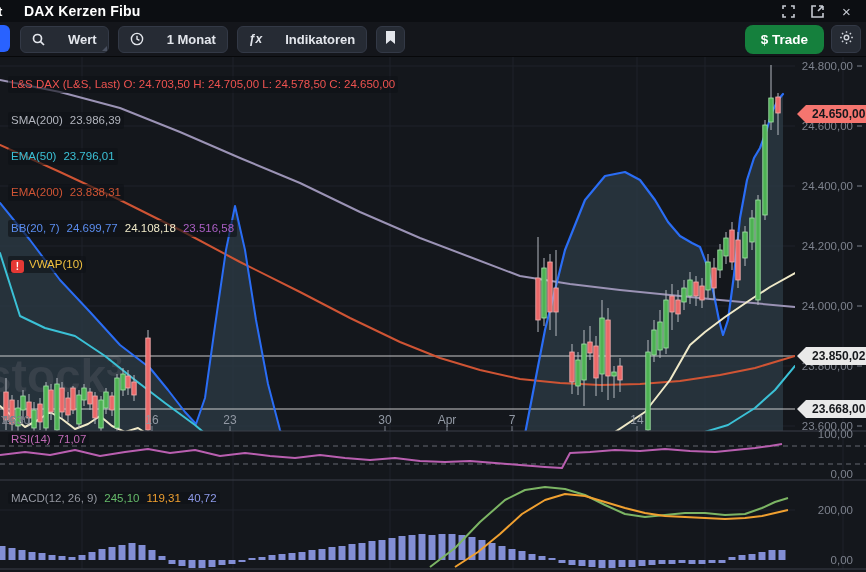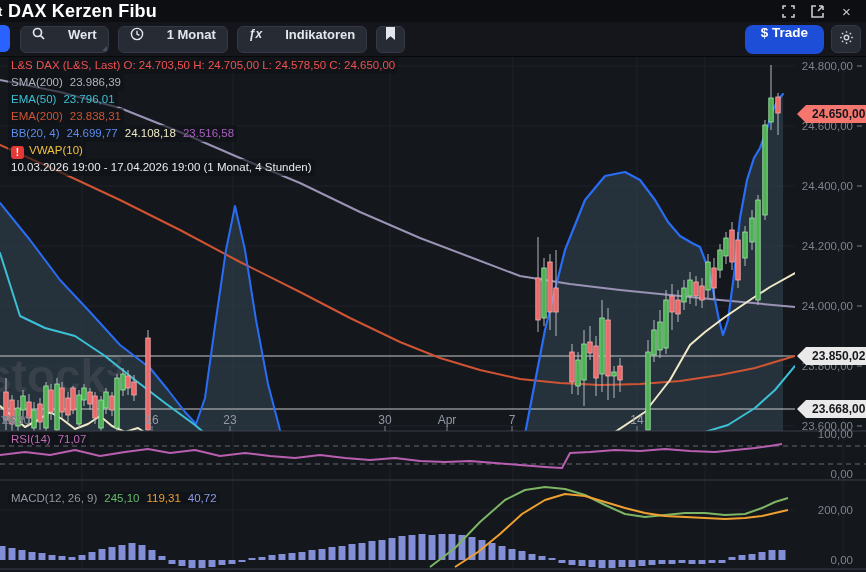"DAX Kerzen Fibu" .titlebar .title { font-size: 18px -> 14px; margin-left: 2px -> 18px }
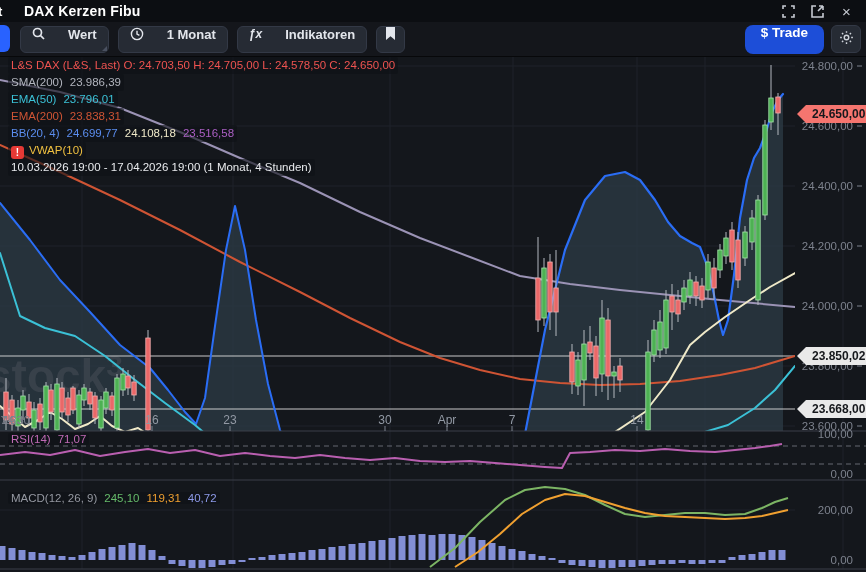"Wert" .tb-btn { align-items: flex-start -> center }
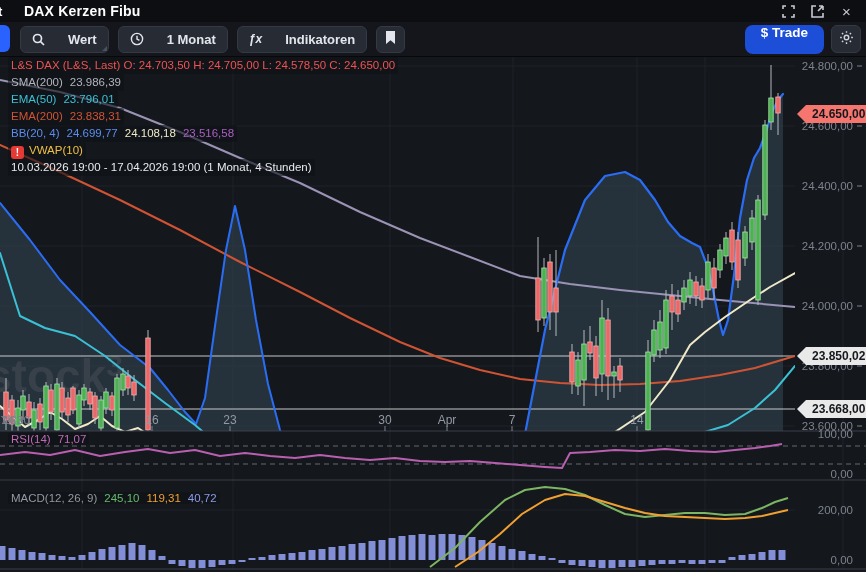"$ Trade" .trade-btn { align-items: flex-start -> center; background: #1d4ed8 -> #15803d }
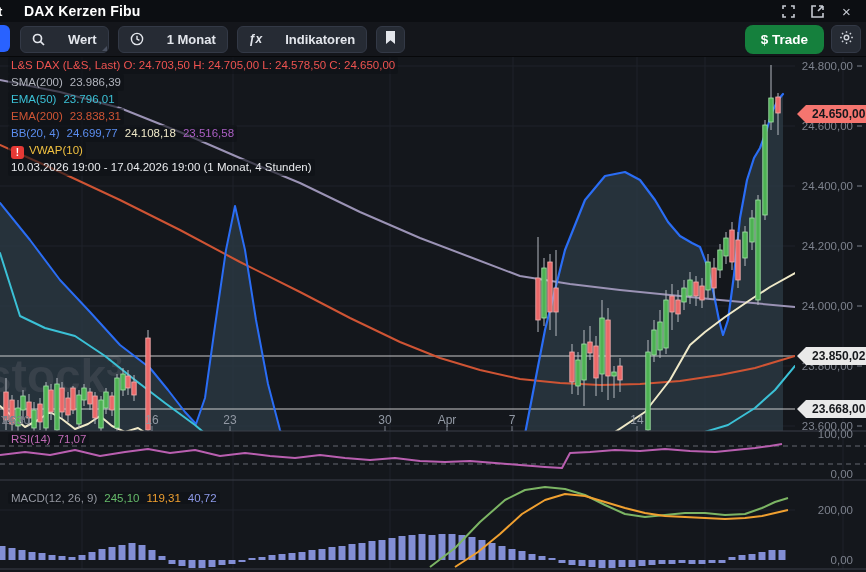"L&S DAX (L&S, Last) O:" .legend .chip { margin-top: none -> 19px }
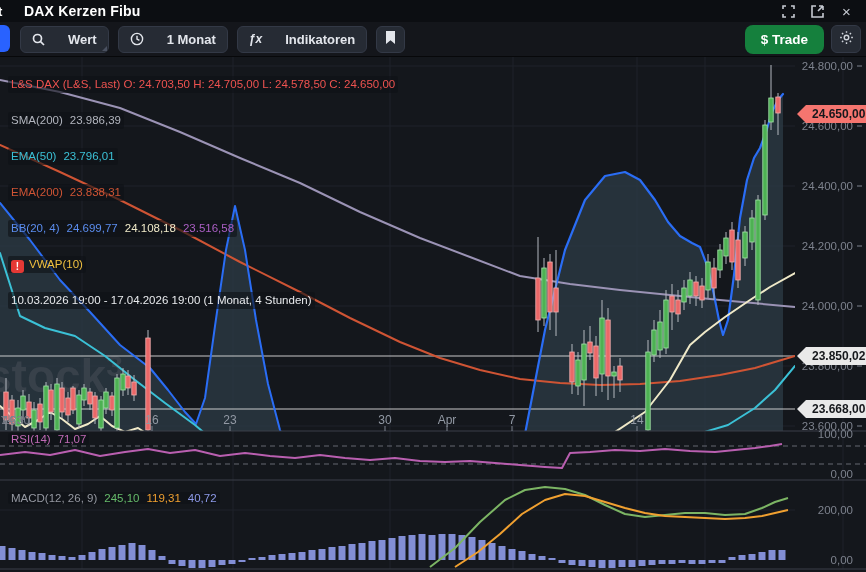"BB(20, 4)" span { text: 4 -> 7 }
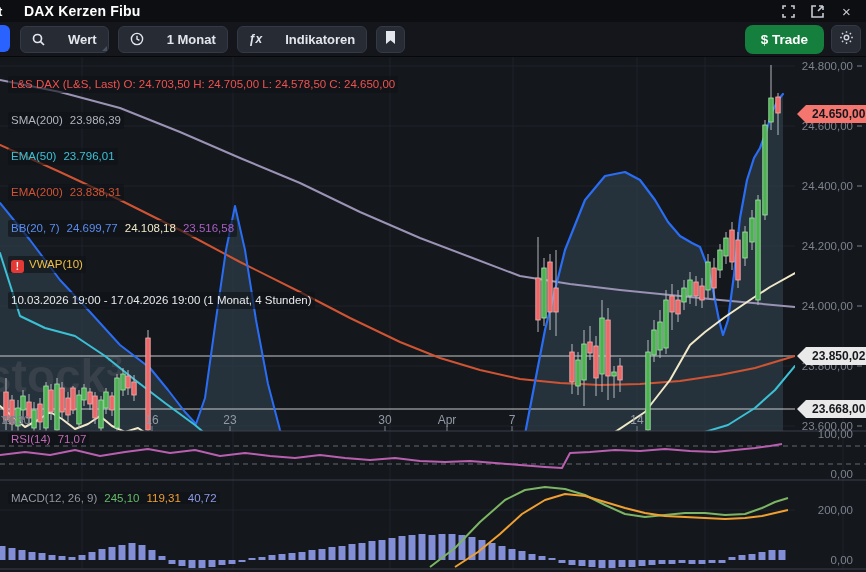"10.03.2026 19:00 - 17.04.2026 19:00" div.row { html: <div><span>10.03.2026 19:00 - 17.04.2026 19:00 (1 Monat, 4 Stunden)</span></div> -> none }
